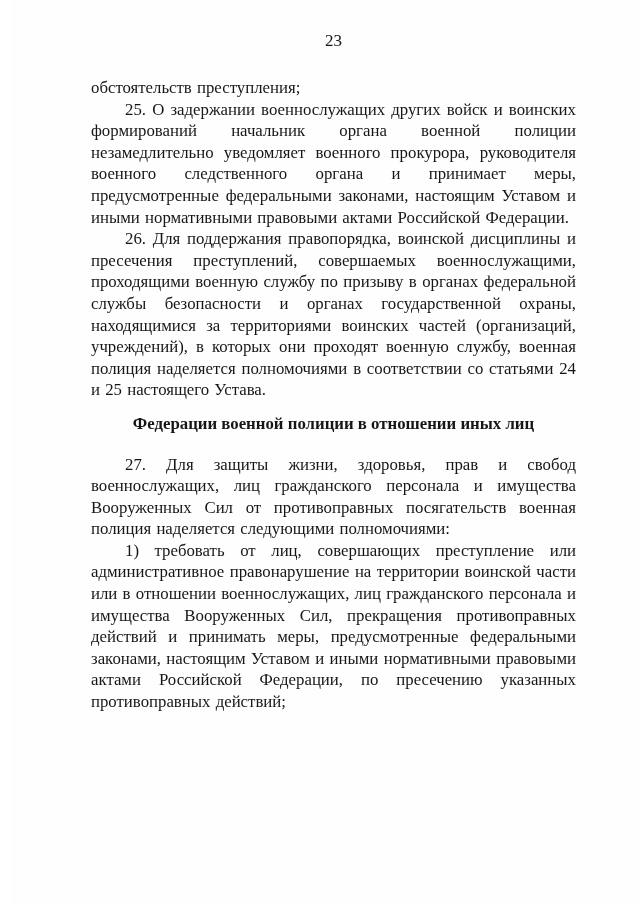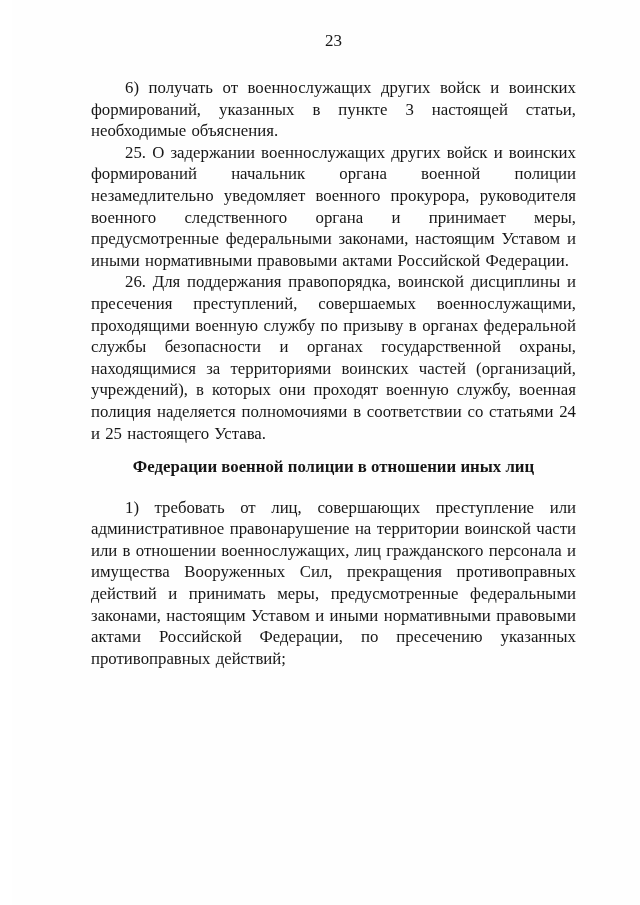"обстоятельств преступления;" p { html: none -> <p>обстоятельств преступления;</p> }
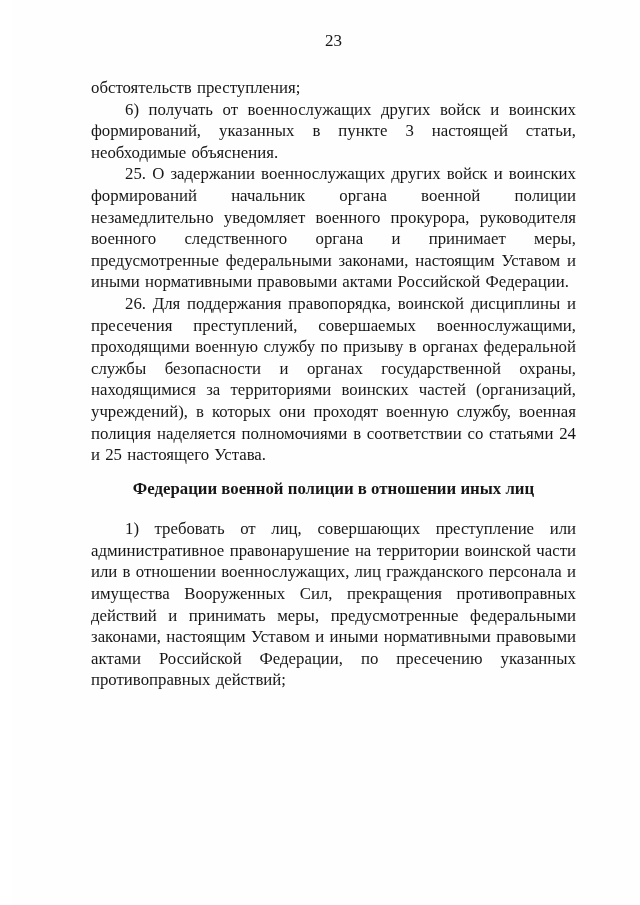"6) получать от военнослужащих других" p.indent { html: <p>6) получать от военнослужащих других войск и воинских формирований, указанных в пункте 3 настоящей статьи, необходимые объяснения.</p> -> none }
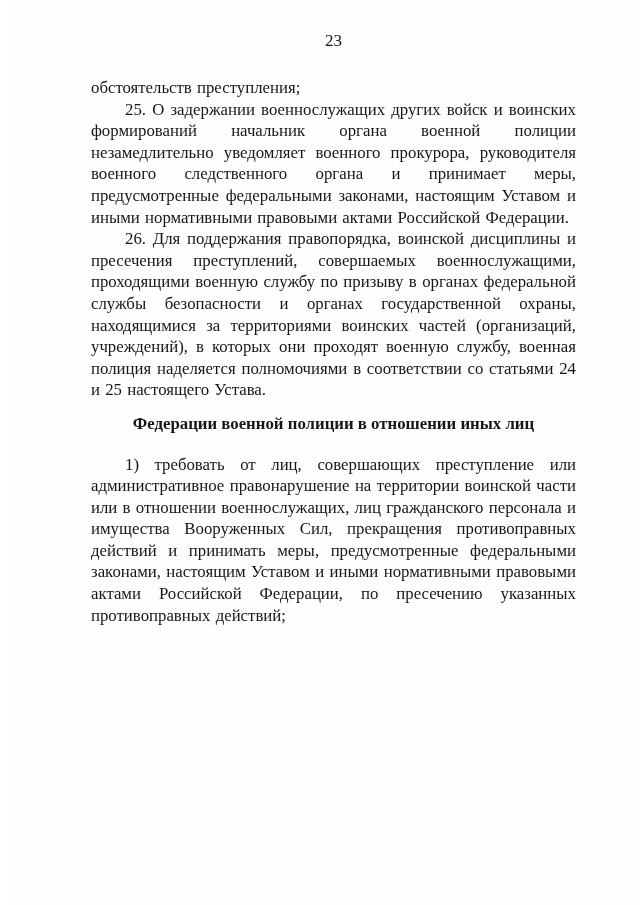"27. Для защиты жизни, здоровья," p.indent { html: none -> <p>27. Для защиты жизни, здоровья, прав и свобод военнослужащих, лиц гражданского персонала и имущества Вооруженных Сил от противоправных посягательств военная полиция наделяется следующими полномочиями:</p> }
